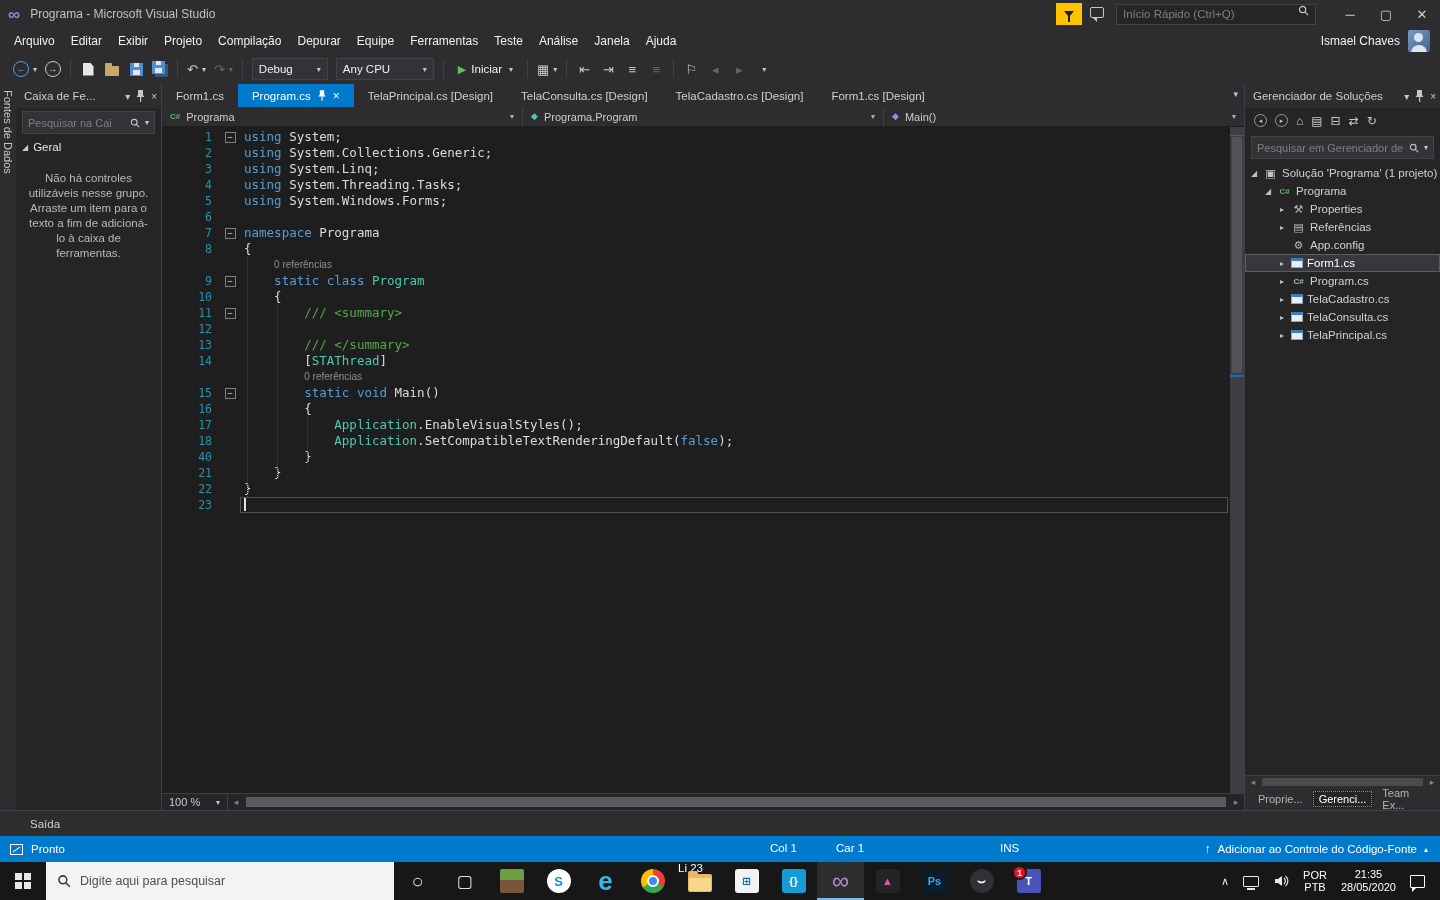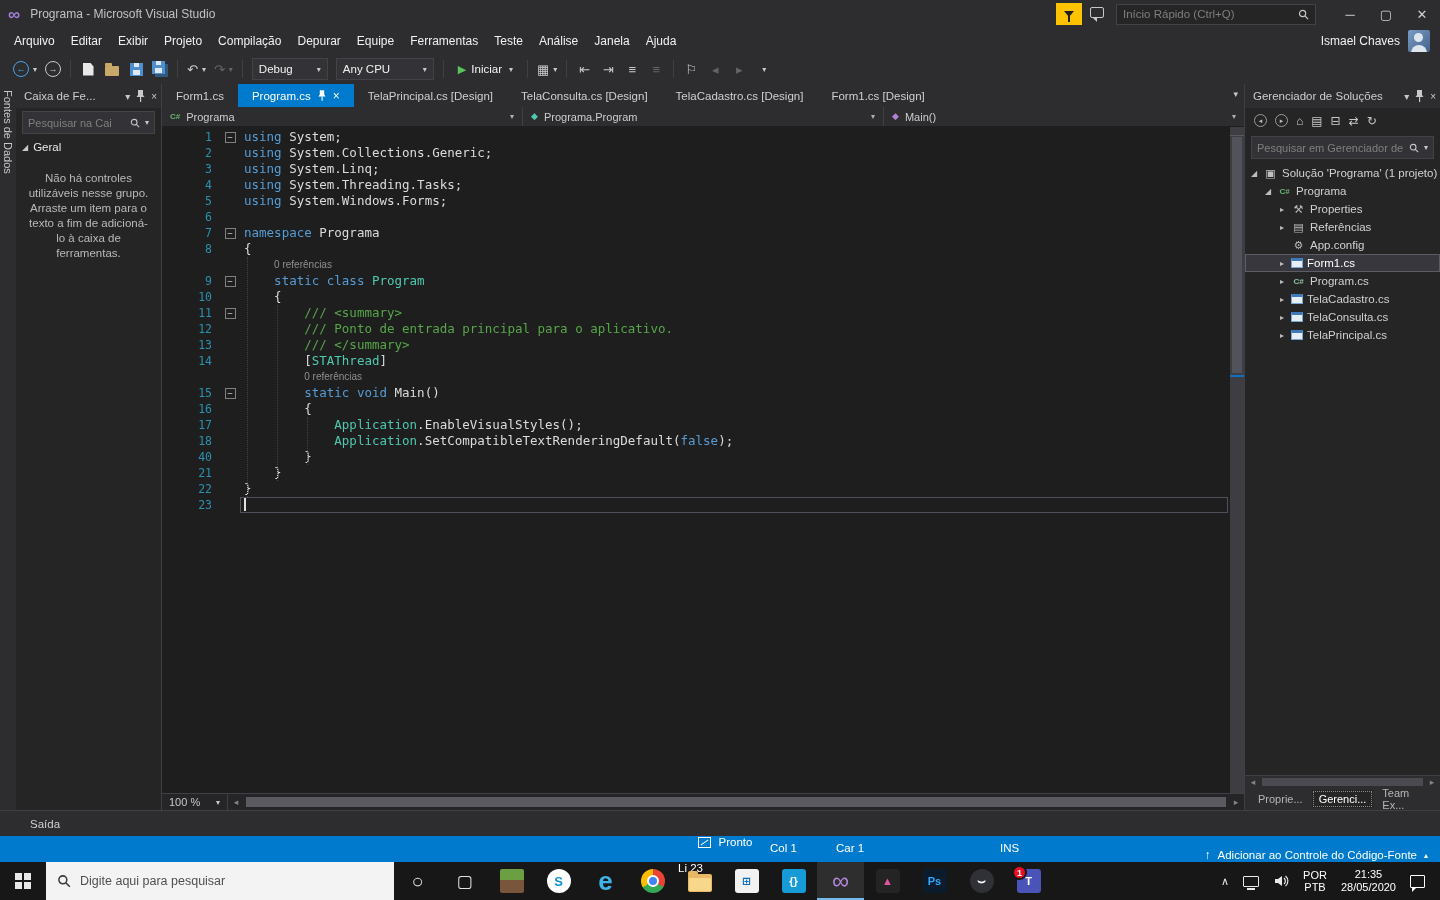"Início Rápido (Ctrl+Q)" .quick-launch { align-items: center -> none }
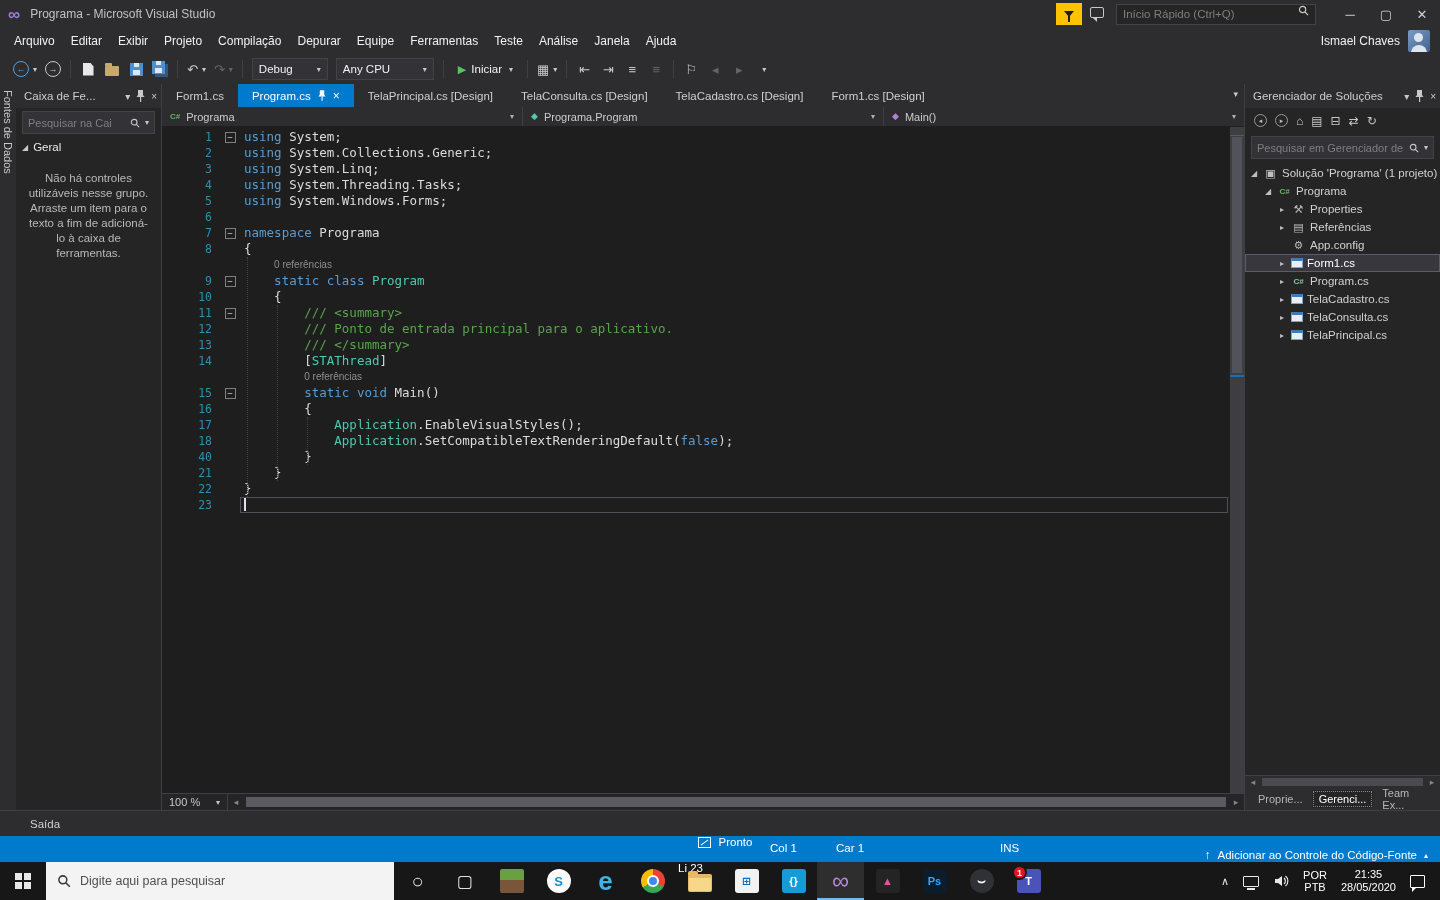"/// Ponto de entrada principal" span.c-c { html: <span>/// Ponto de entrada principal para o aplicativo.</span> -> none }
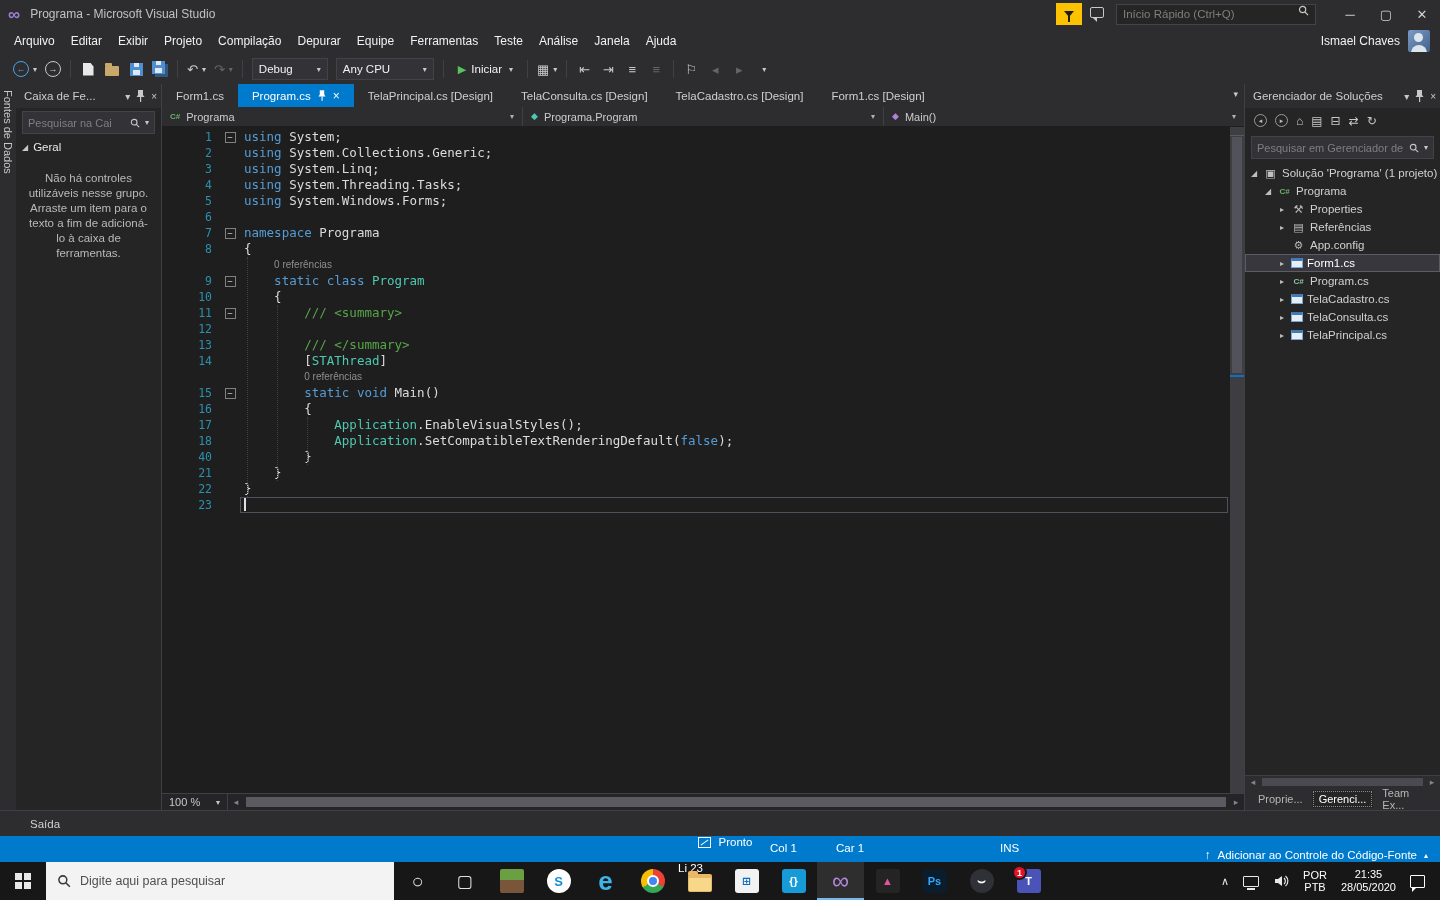"Pronto" .statusbar { flex-direction: column -> none }
